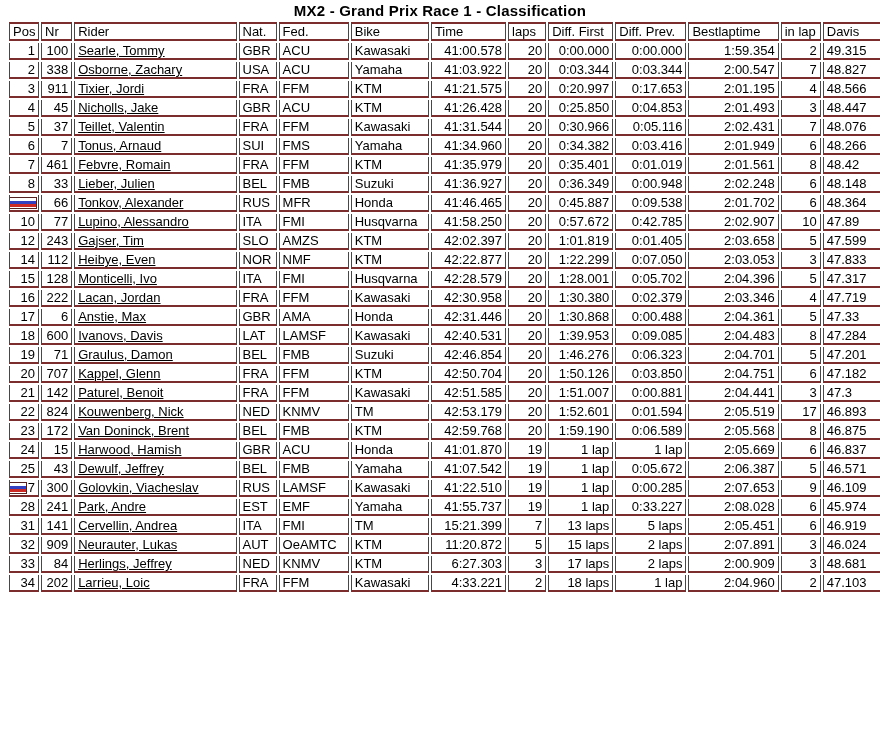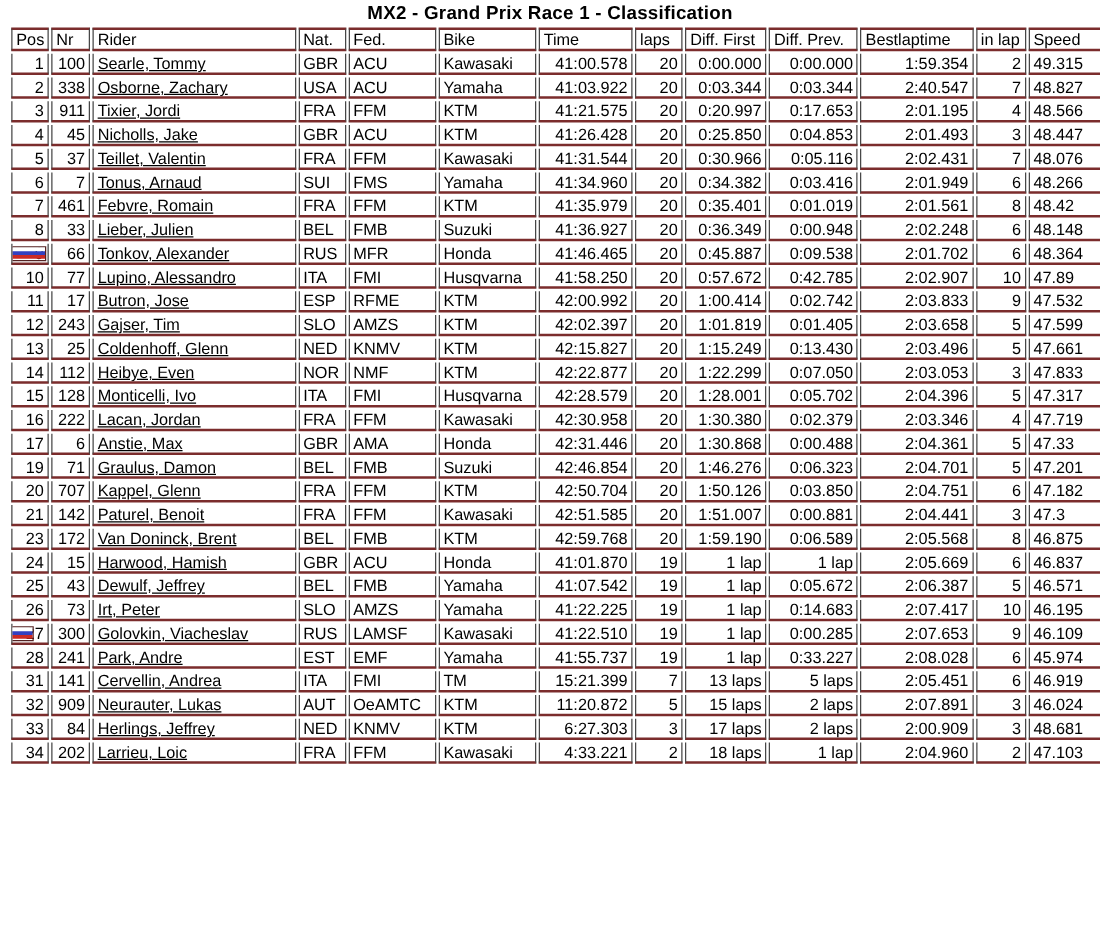"Speed" th.c12 { text: Speed -> Davis }
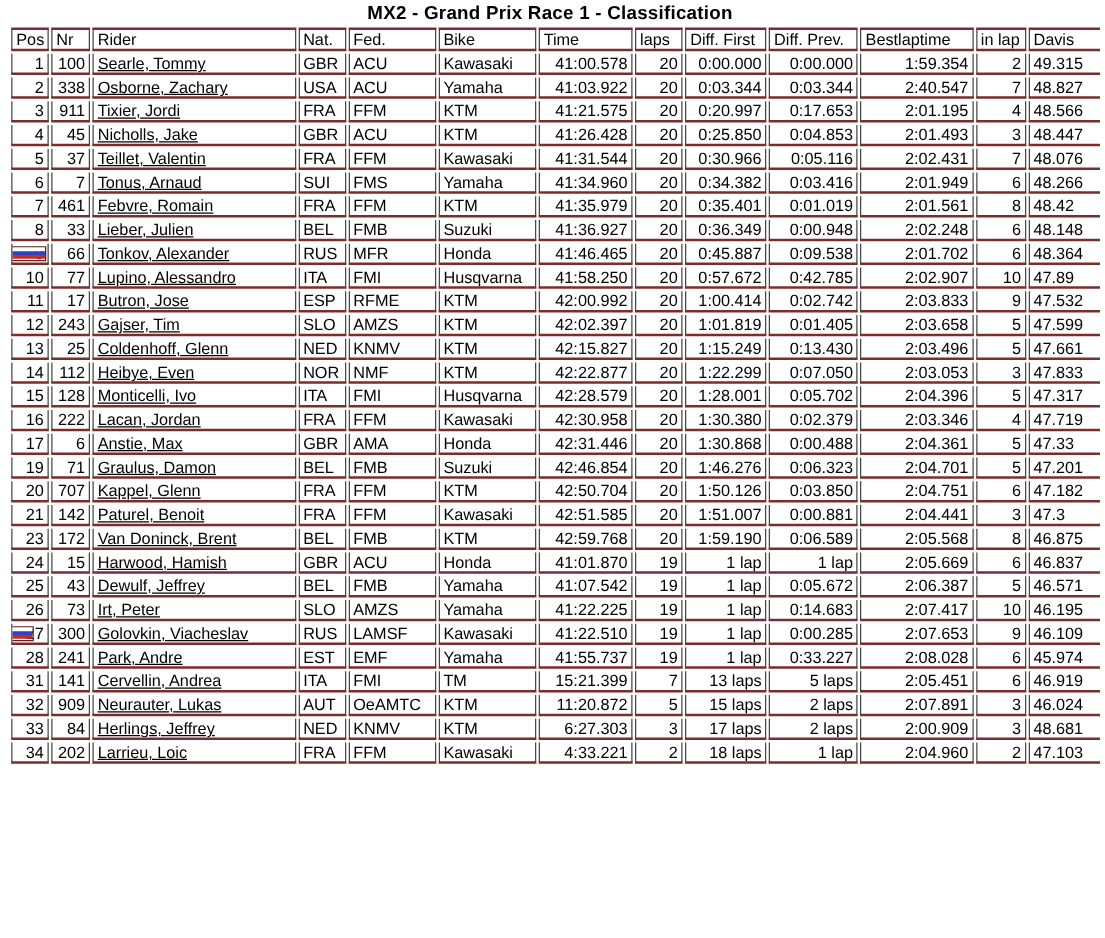"2:40.547" td.c10 { text: 2:40.547 -> 2:00.547 }
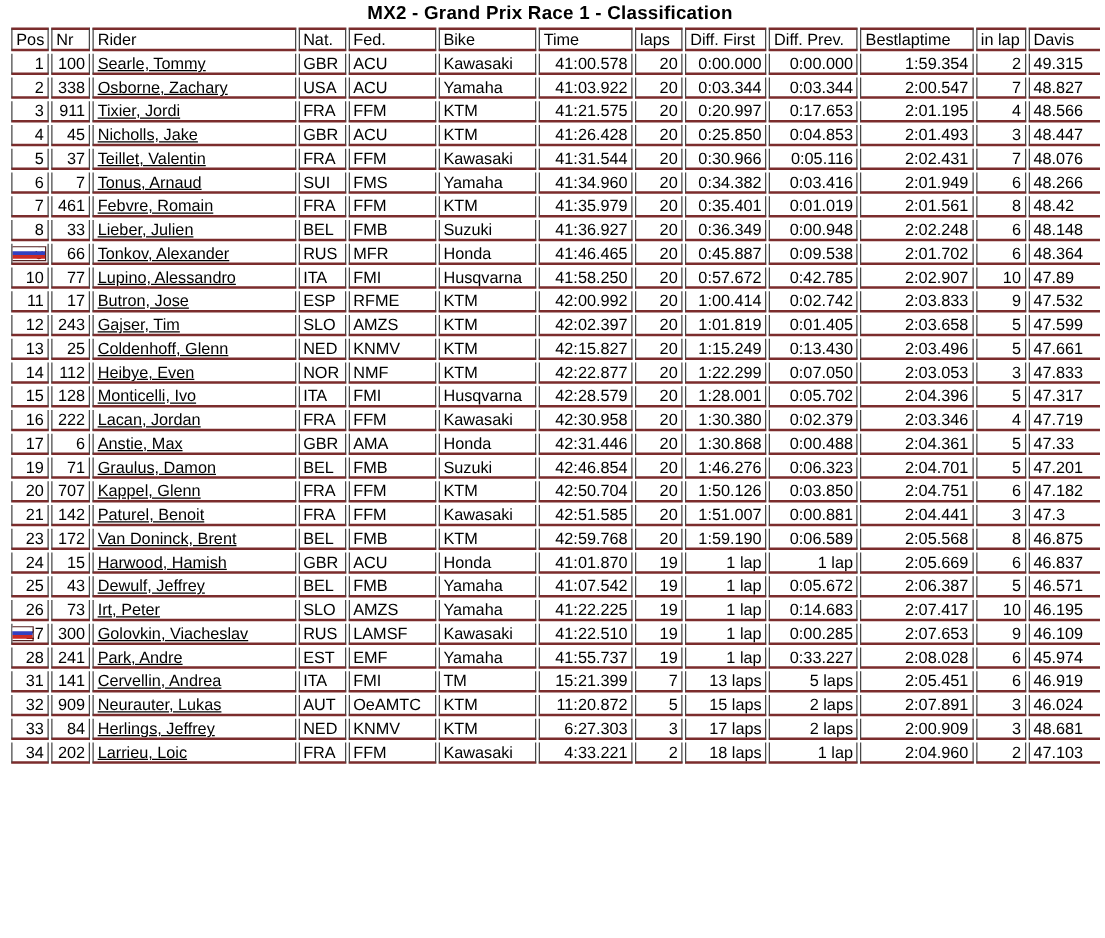"11" tr { html: <tr> <td>11</td> <td>17</td> <td><span>Butron, Jose</span></td> <td>ESP</td> <td>RFME</td> <td>KTM</td> <td>42:00.992</td> <td>20</td> <td>1:00.414</td> <td>0:02.742</td> <td>2:03.833</td> <td>9</td> <td>47.532</td> </tr> -> none }
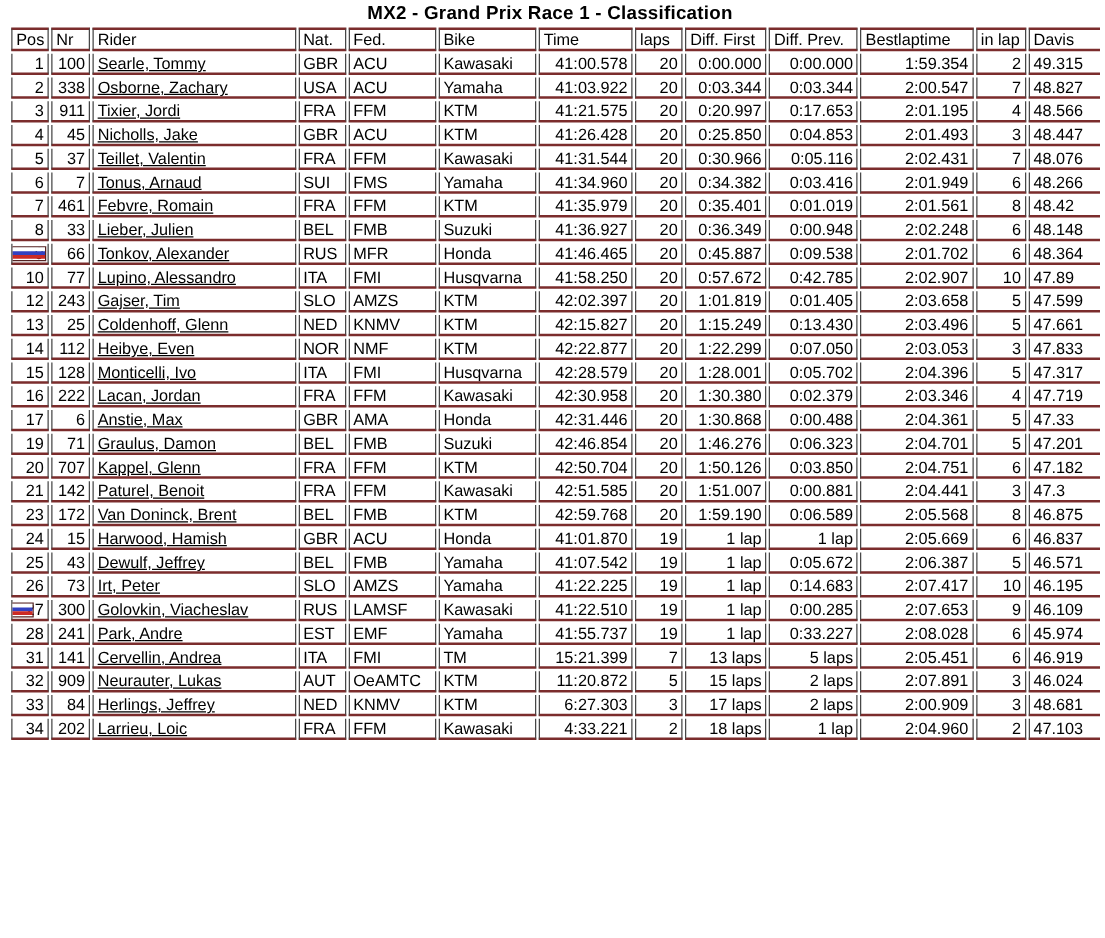"13" tr { html: <tr> <td>13</td> <td>25</td> <td><span>Coldenhoff, Glenn</span></td> <td>NED</td> <td>KNMV</td> <td>KTM</td> <td>42:15.827</td> <td>20</td> <td>1:15.249</td> <td>0:13.430</td> <td>2:03.496</td> <td>5</td> <td>47.661</td> </tr> -> none }
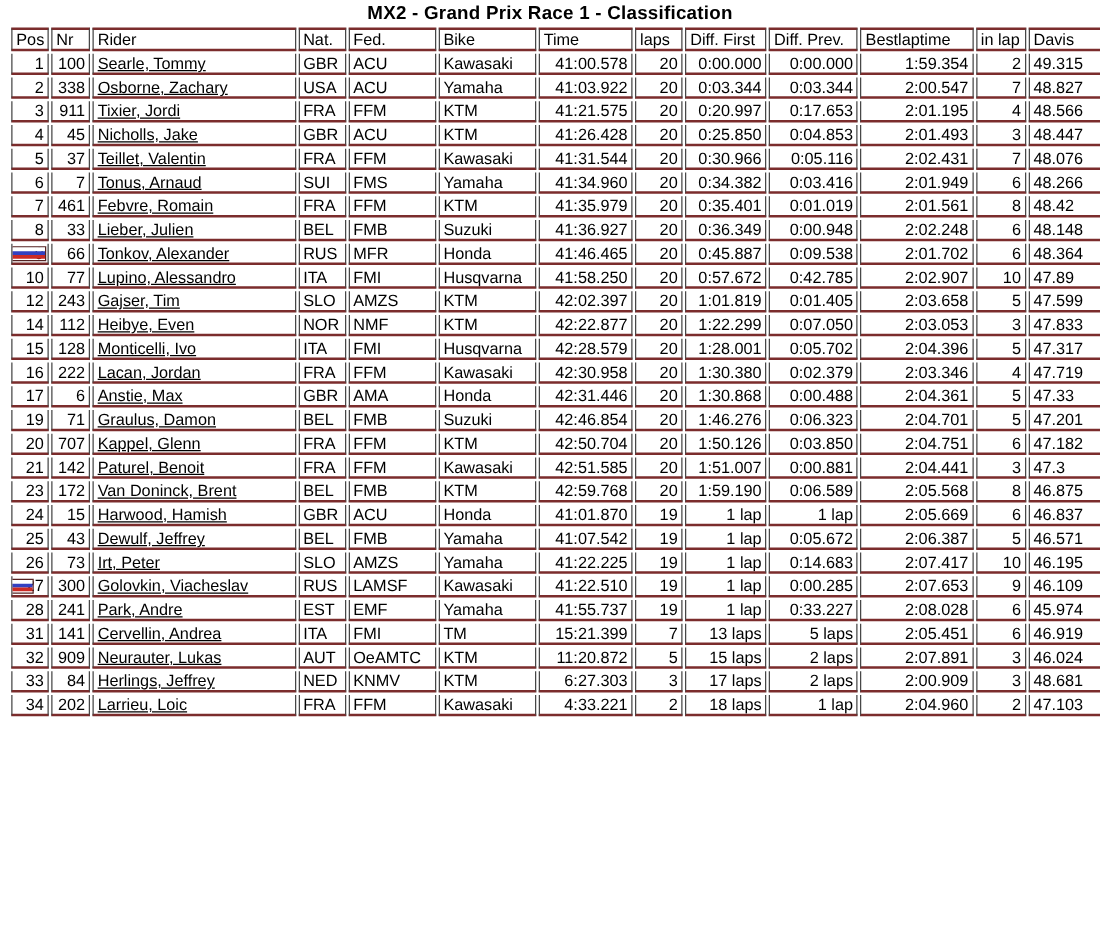"18" tr { html: none -> <tr> <td>18</td> <td>600</td> <td><span>Ivanovs, Davis</span></td> <td>LAT</td> <td>LAMSF</td> <td>Kawasaki</td> <td>42:40.531</td> <td>20</td> <td>1:39.953</td> <td>0:09.085</td> <td>2:04.483</td> <td>8</td> <td>47.284</td> </tr> }
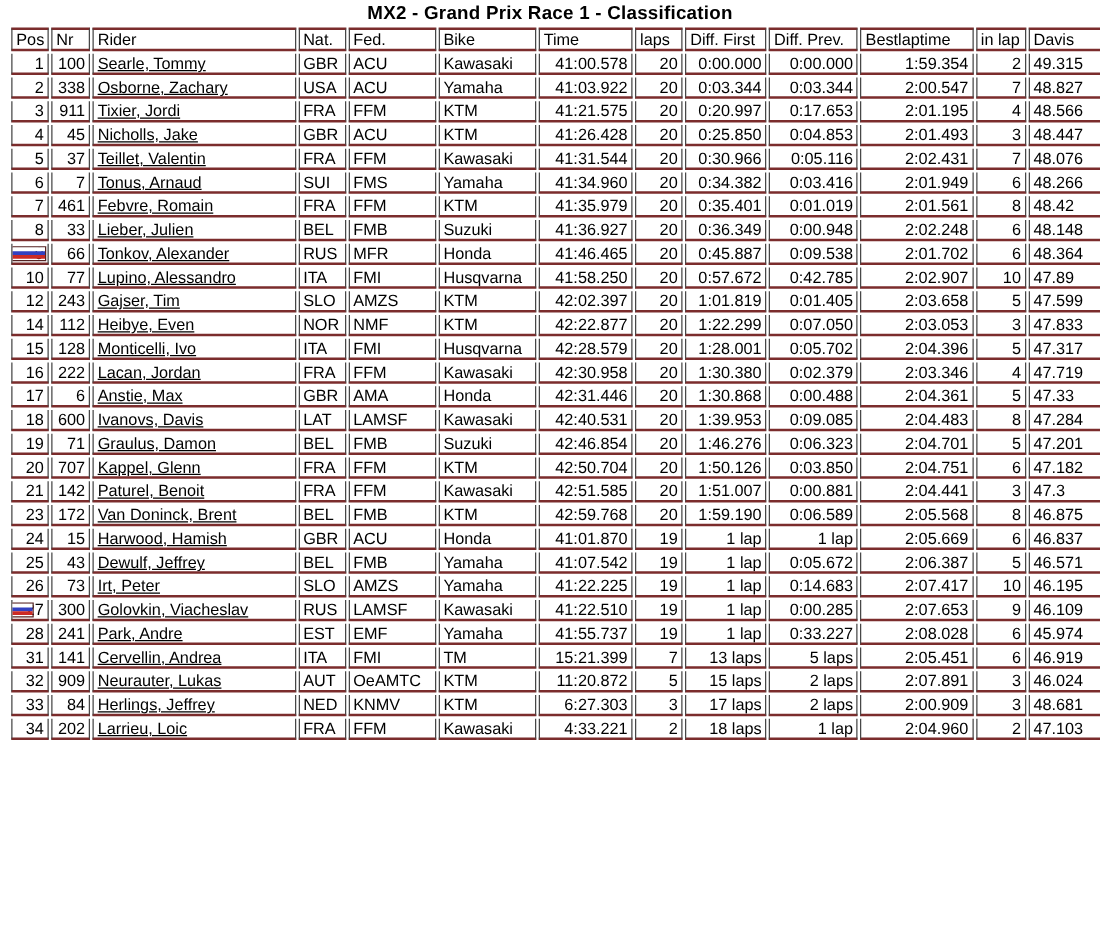"22" tr { html: none -> <tr> <td>22</td> <td>824</td> <td><span>Kouwenberg, Nick</span></td> <td>NED</td> <td>KNMV</td> <td>TM</td> <td>42:53.179</td> <td>20</td> <td>1:52.601</td> <td>0:01.594</td> <td>2:05.519</td> <td>17</td> <td>46.893</td> </tr> }
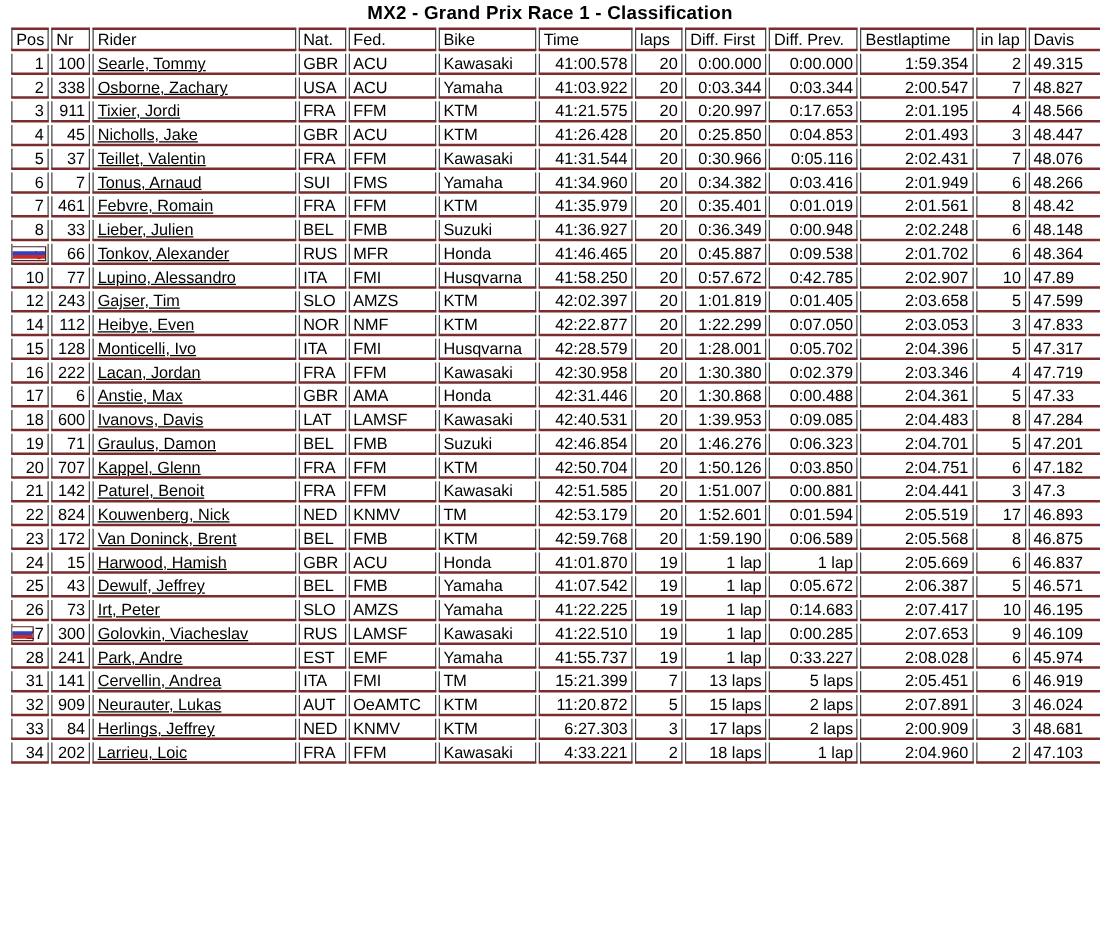"26" tr { html: <tr> <td>26</td> <td>73</td> <td><span>Irt, Peter</span></td> <td>SLO</td> <td>AMZS</td> <td>Yamaha</td> <td>41:22.225</td> <td>19</td> <td>1 lap</td> <td>0:14.683</td> <td>2:07.417</td> <td>10</td> <td>46.195</td> </tr> -> none }
